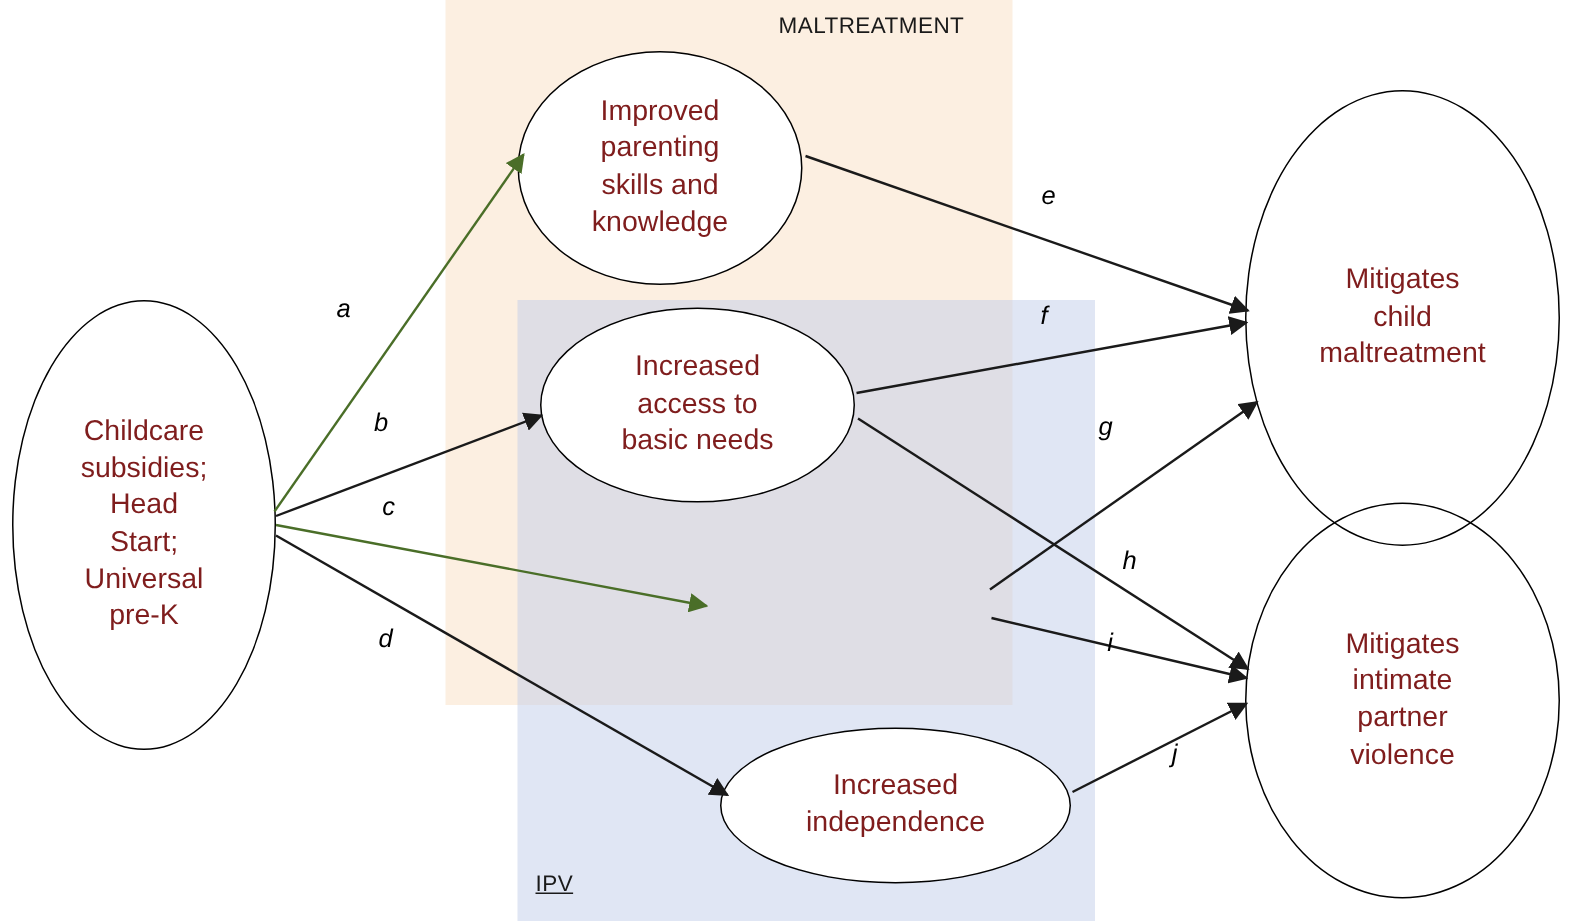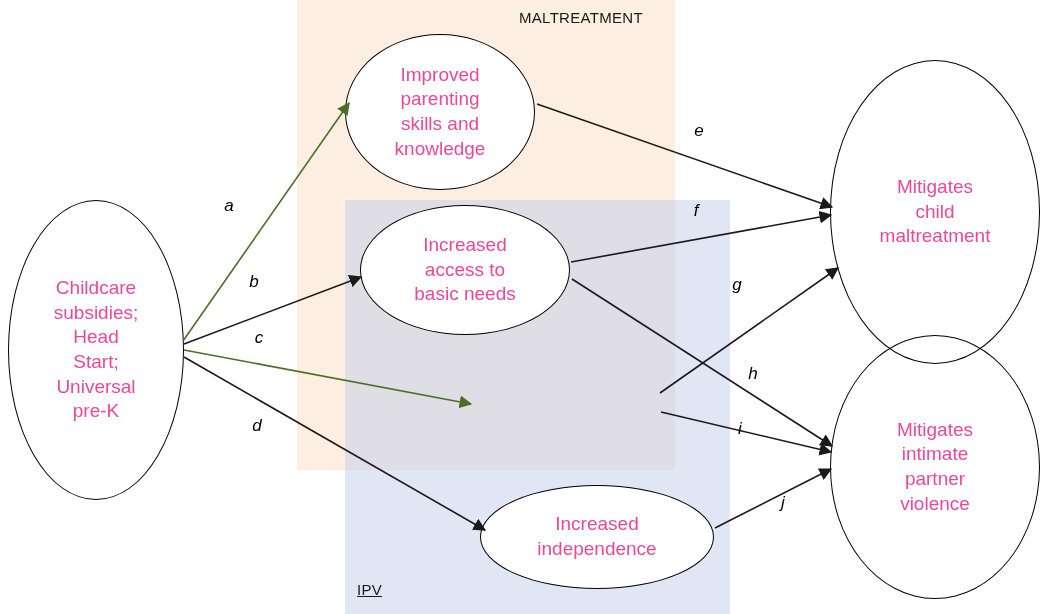"Improved" .node span { color: #ec4899 -> #7f1d1d }
